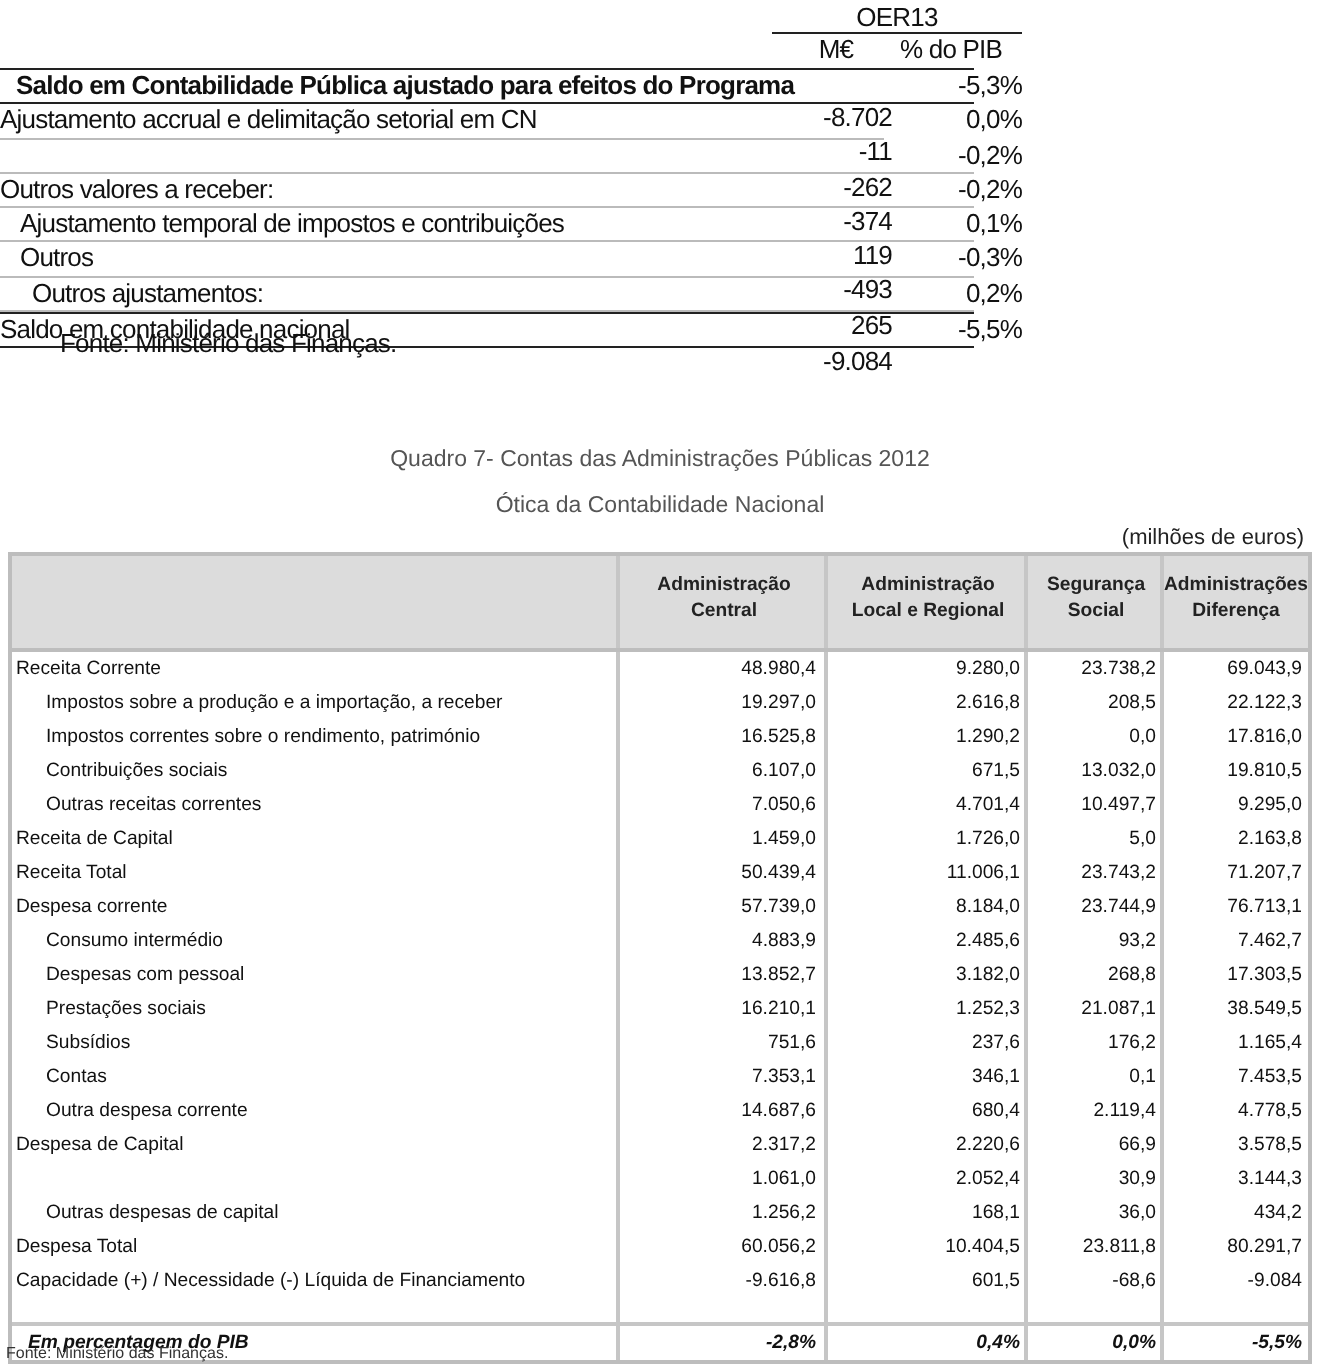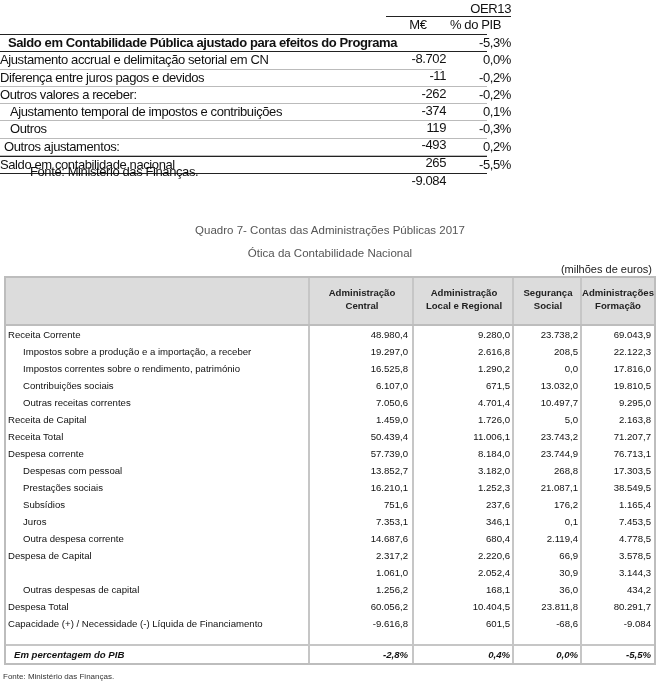"OER13" .t1-head1 { text-align: right -> center }
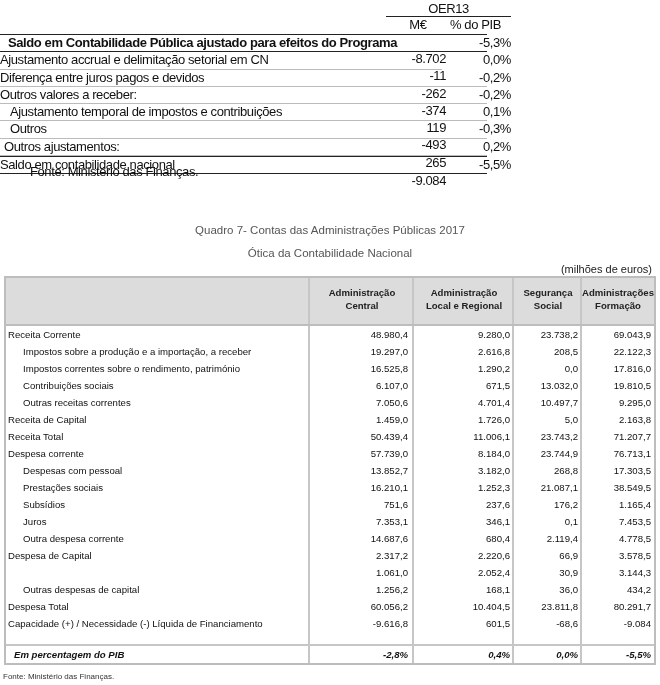"Diferença entre juros pagos e" span.lbl { html: <span>Diferença entre juros pagos e devidos</span> -> none }
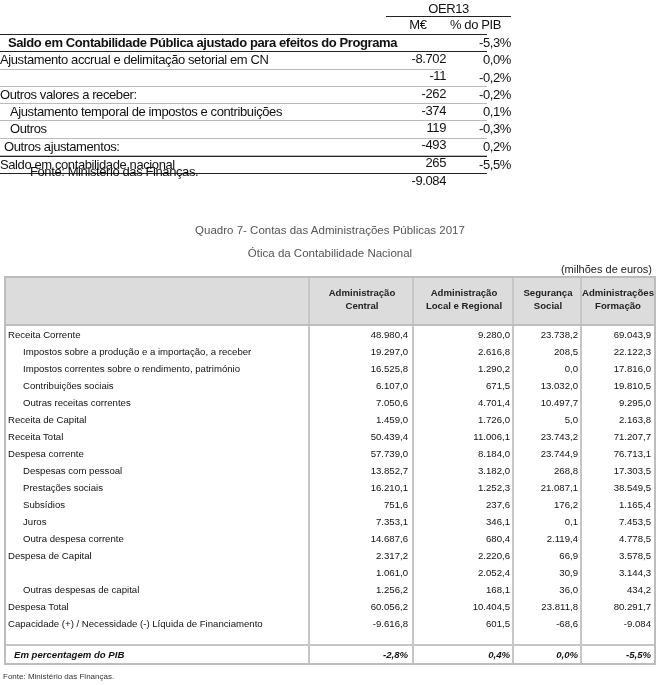"Outros ajustamentos:" span.lbl { left: 4px -> 16px }
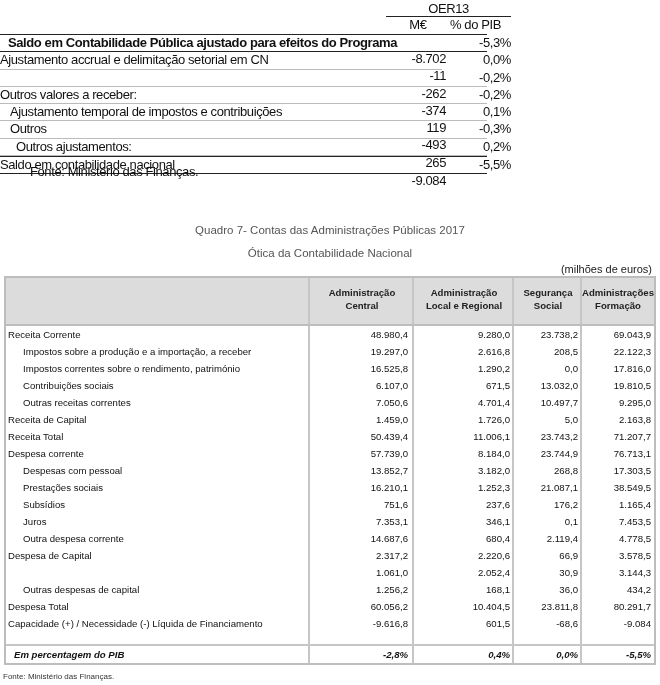"Quadro 7- Contas das Administrações" div.q-title { text: 2017 -> 2012 }
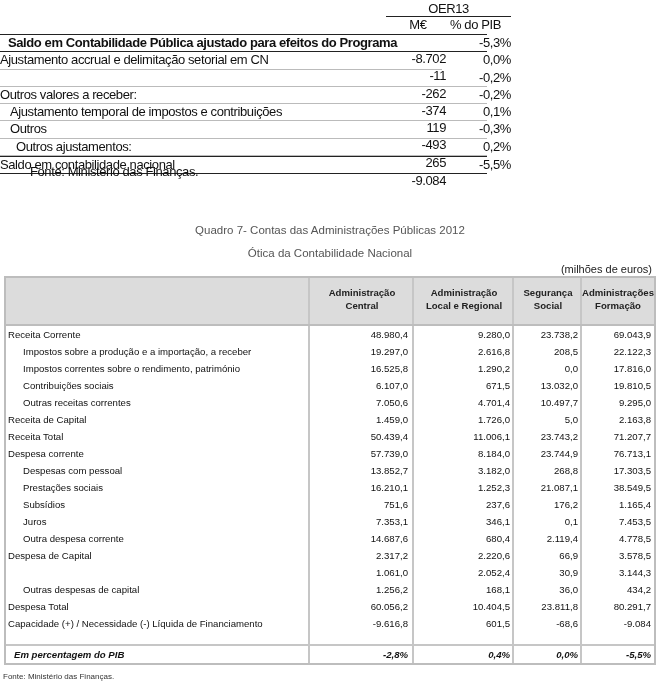"Formação" div { text: Formação -> Diferença }
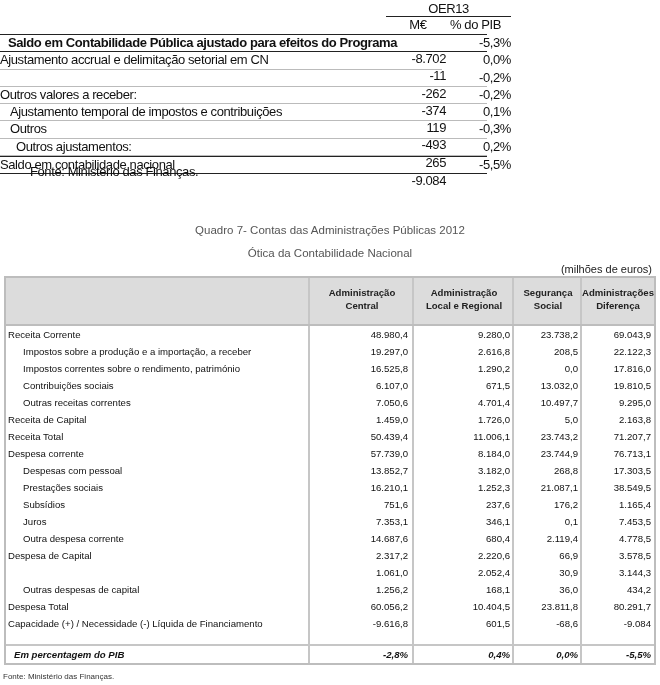"Consumo intermédio" div.row { html: none -> <div> <span>Consumo intermédio</span> <span>4.883,9</span> <span>2.485,6</span> <span>93,2</span> <span>7.462,7</span> </div> }
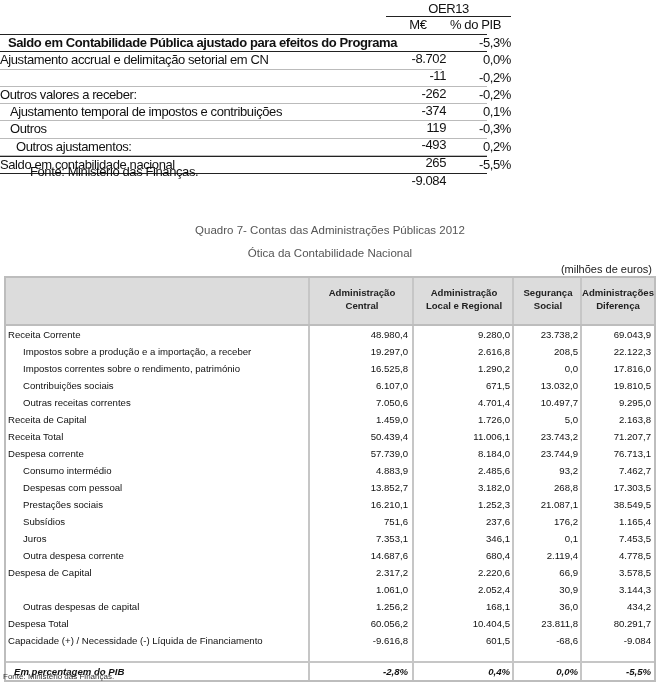"Juros" span.lbl { text: Juros -> Contas }
